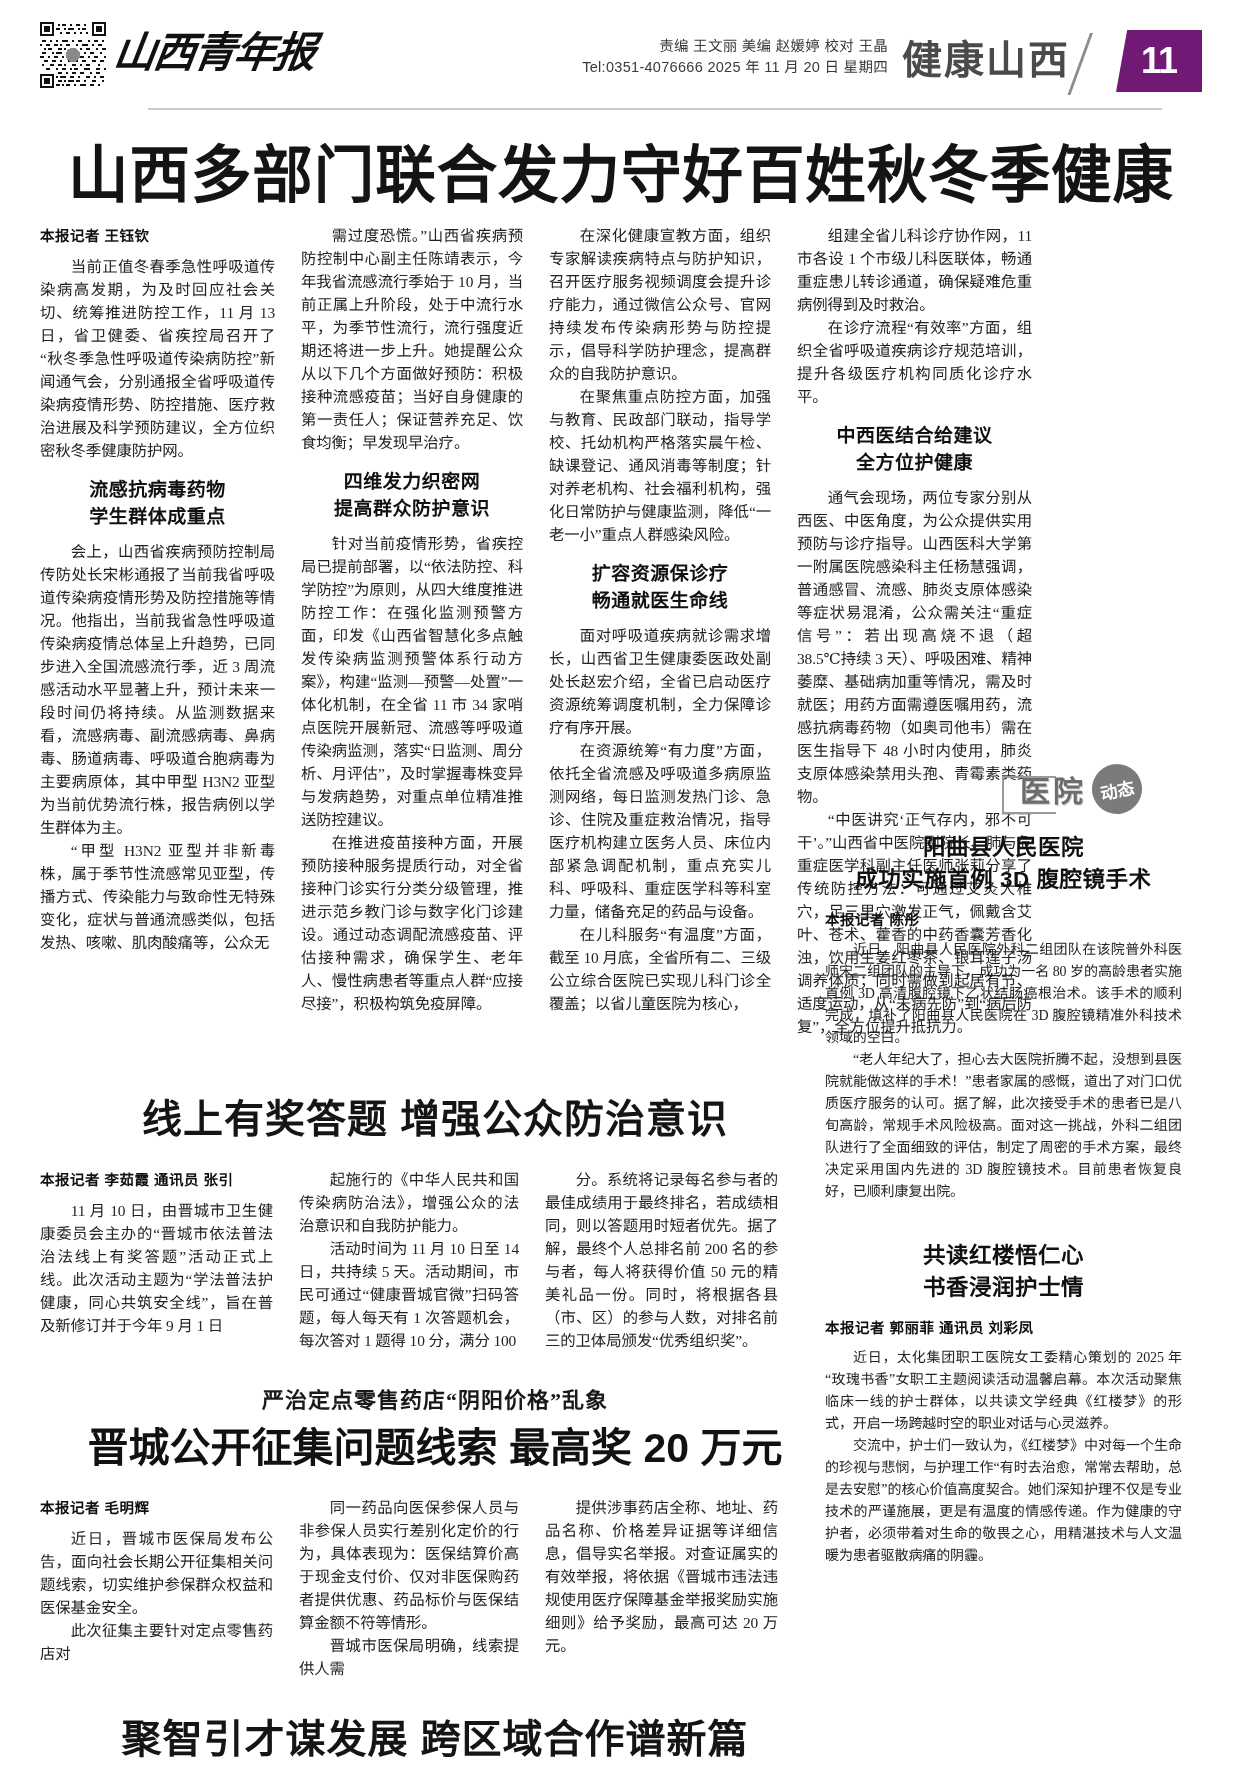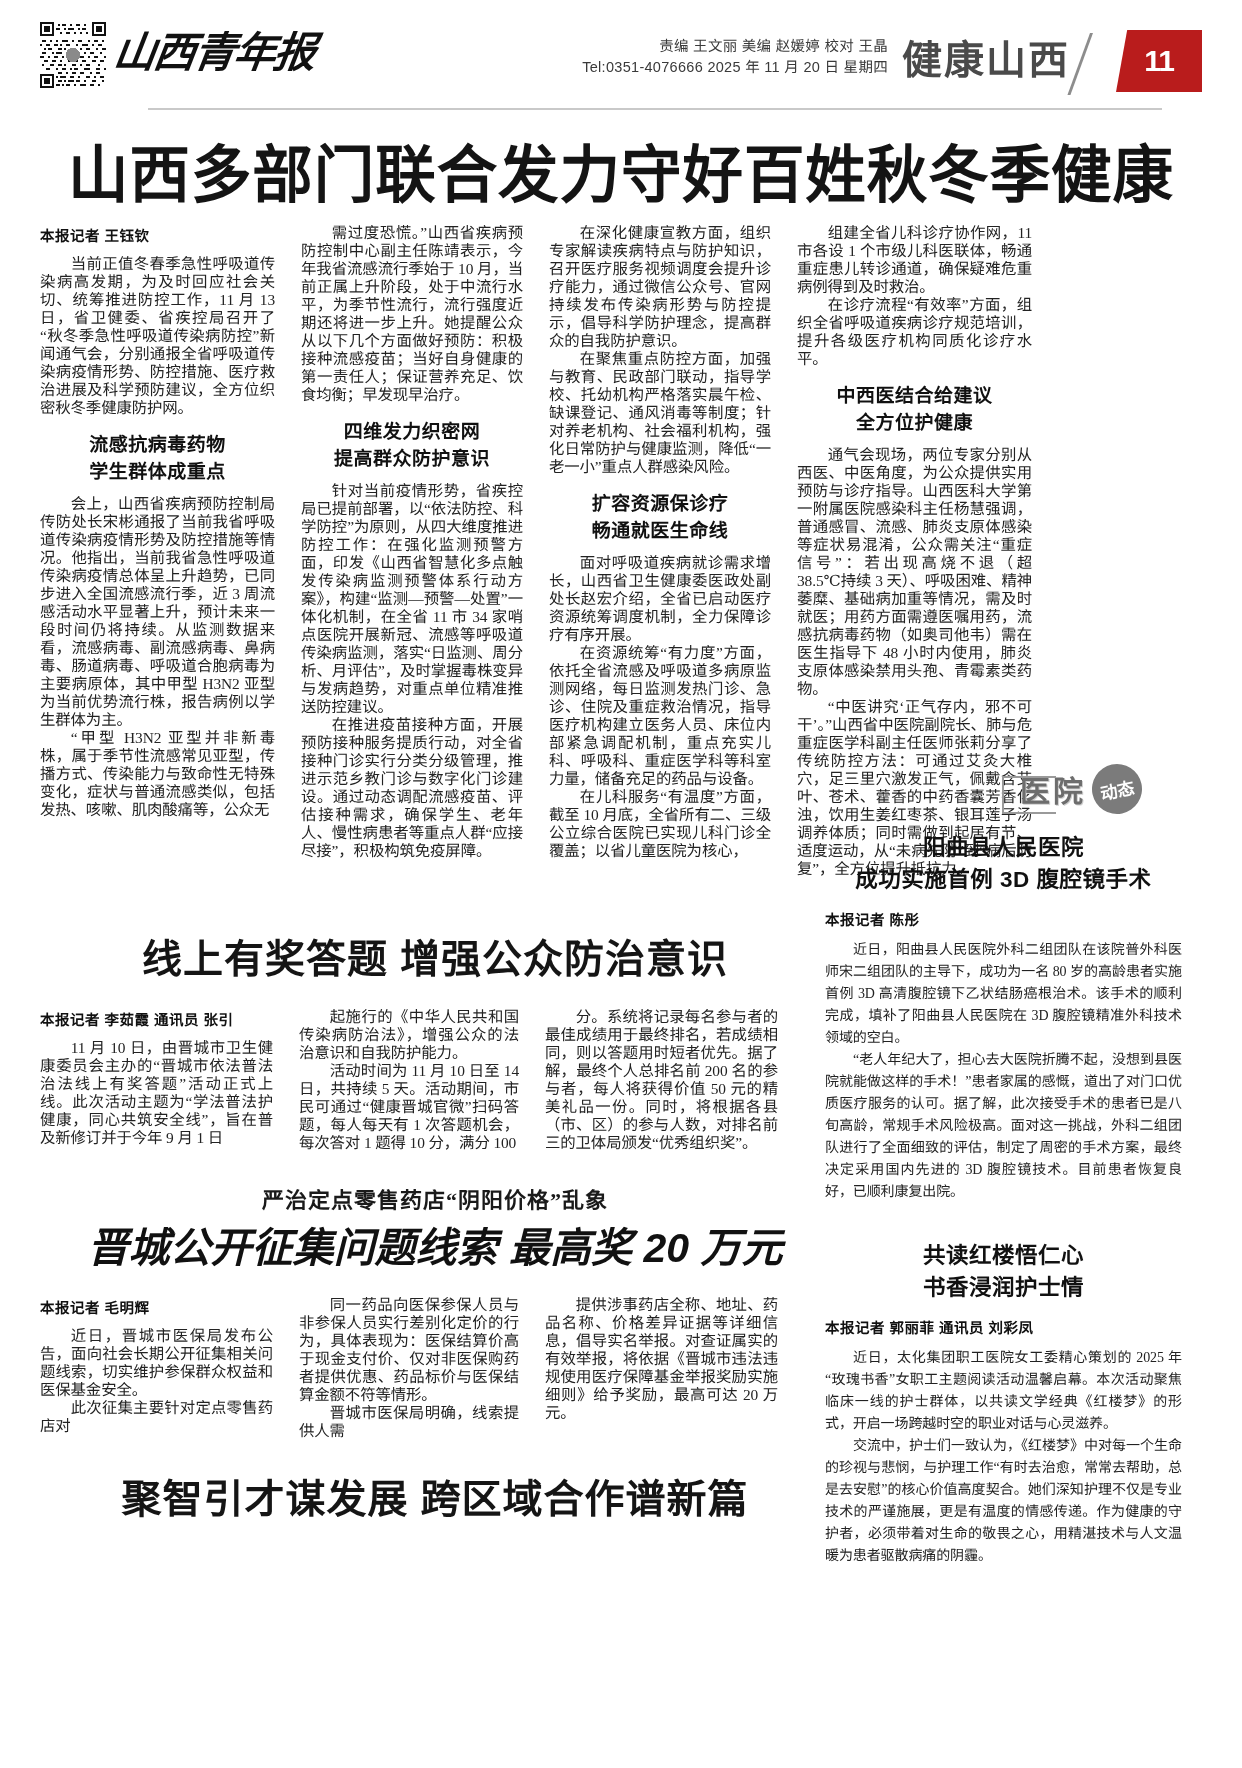"11" .pagenum { background: #b91c1c -> #701a75; font-size: 30px -> 36px }
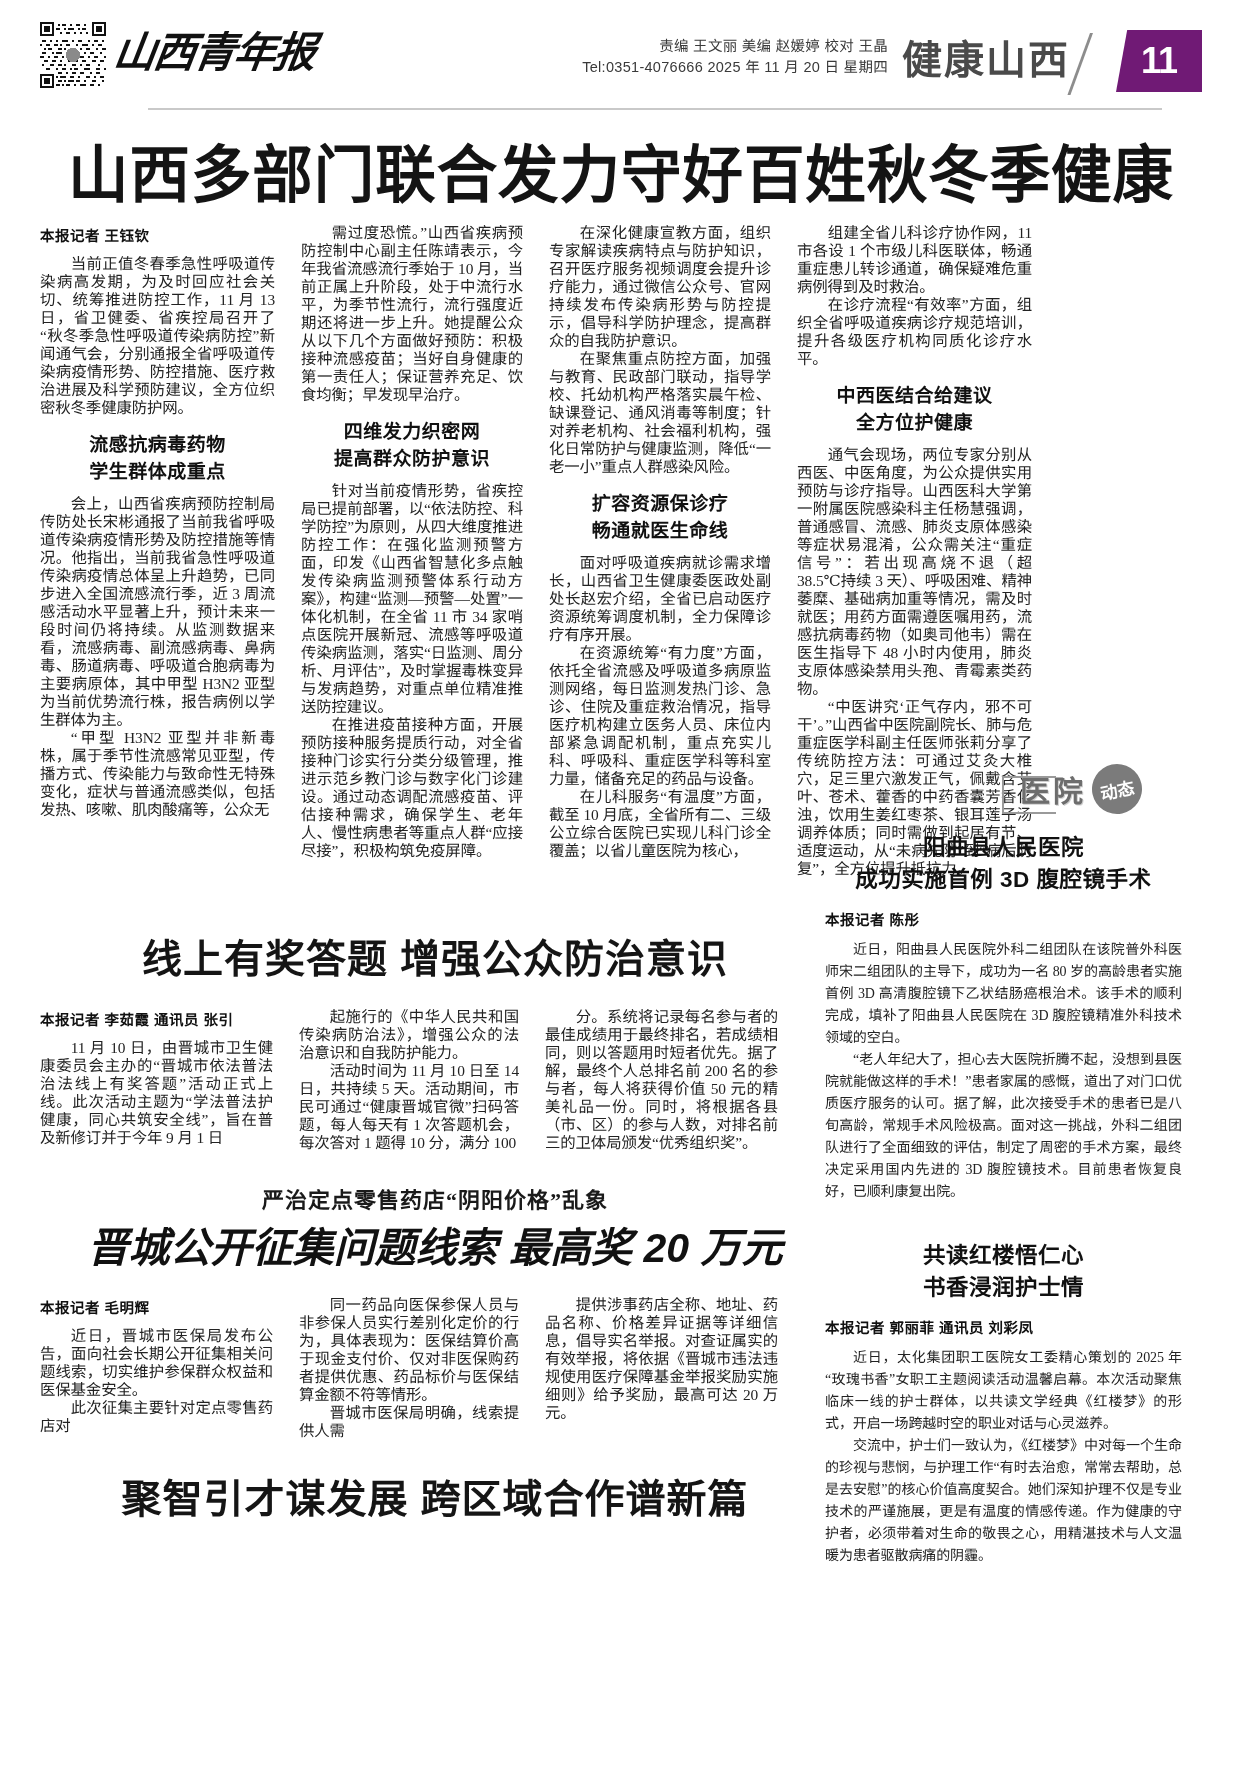"需过度恐慌。”山西省疾病预防控制中心副主任陈靖表示，今年我省流感流行季始于 10" p.body { line-height: 18px -> 23px }
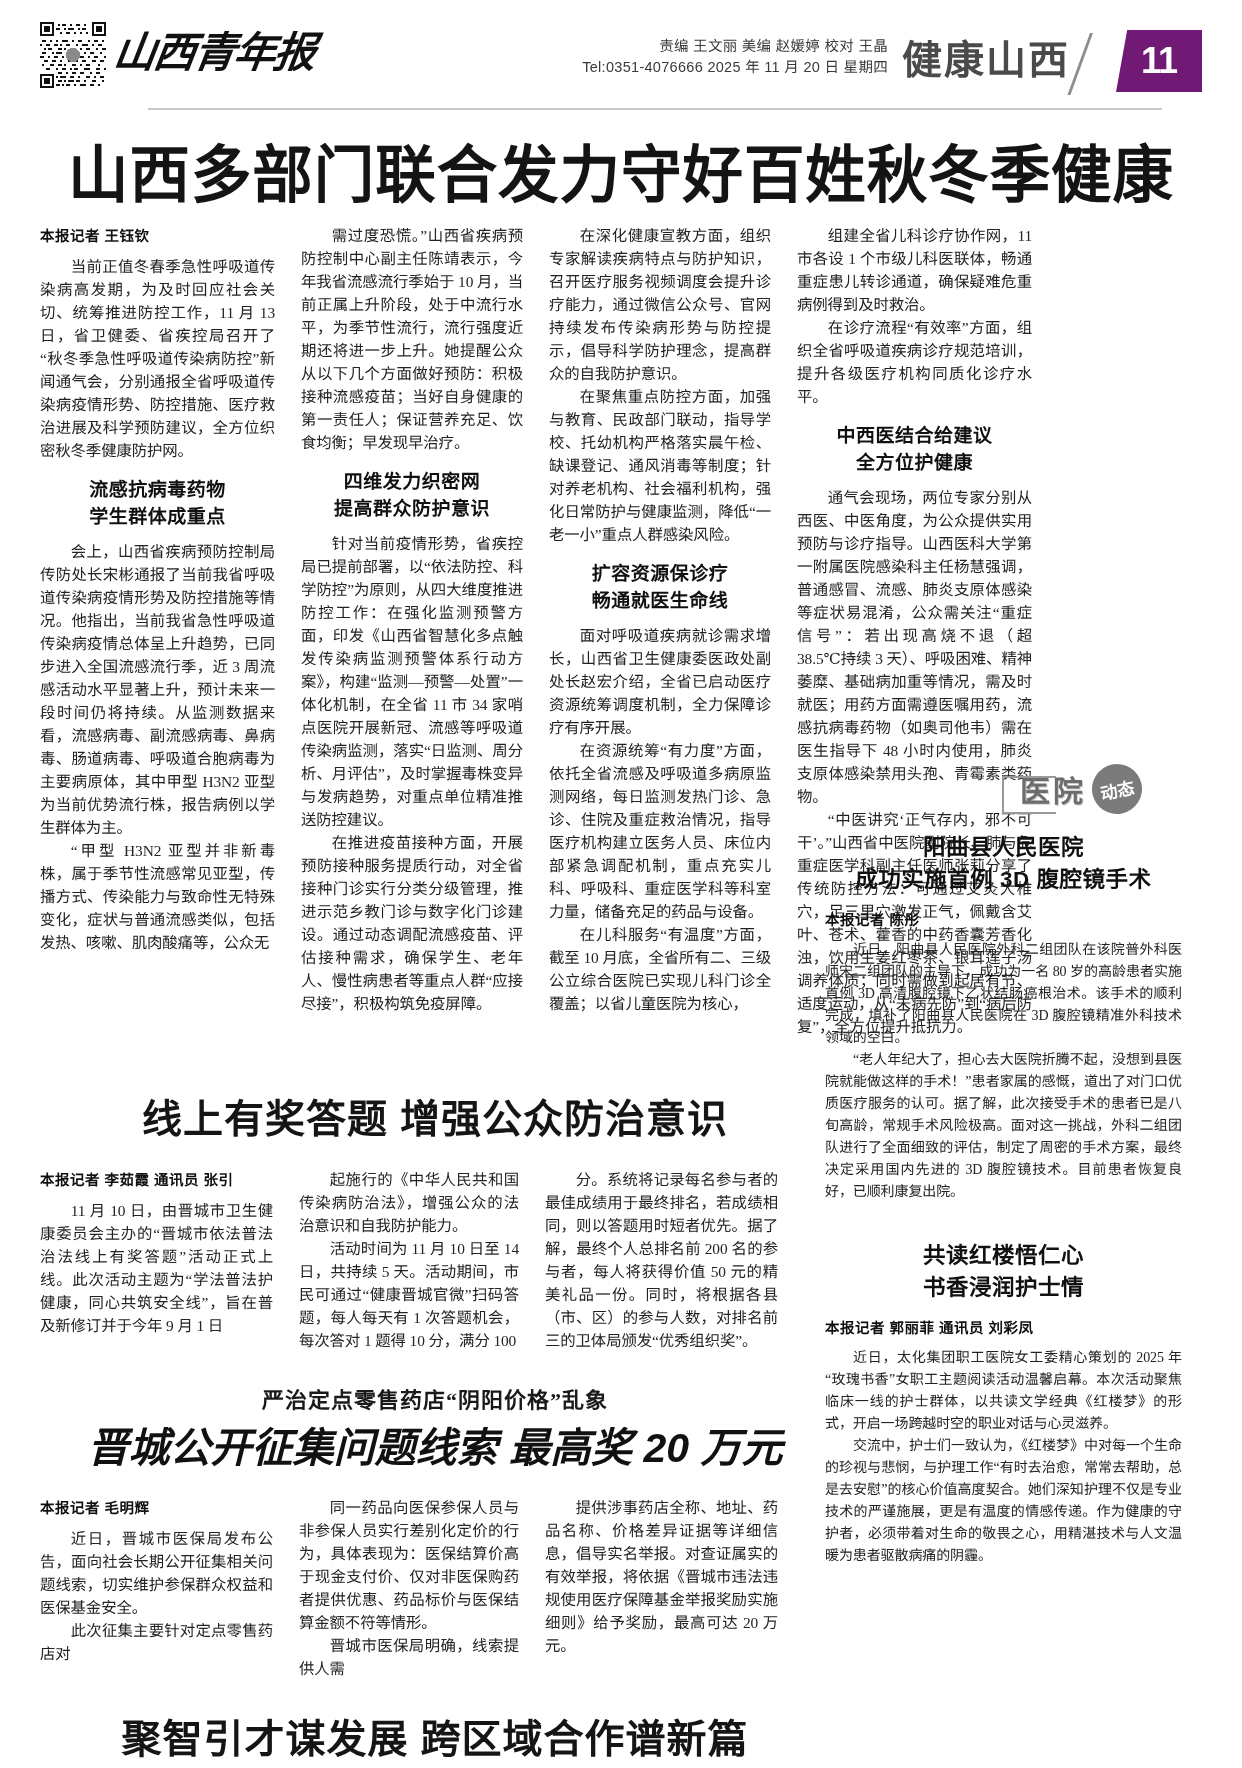"晋城公开征集问题线索 最高奖 20 万元" .sec-head-3 { font-style: italic -> none }
